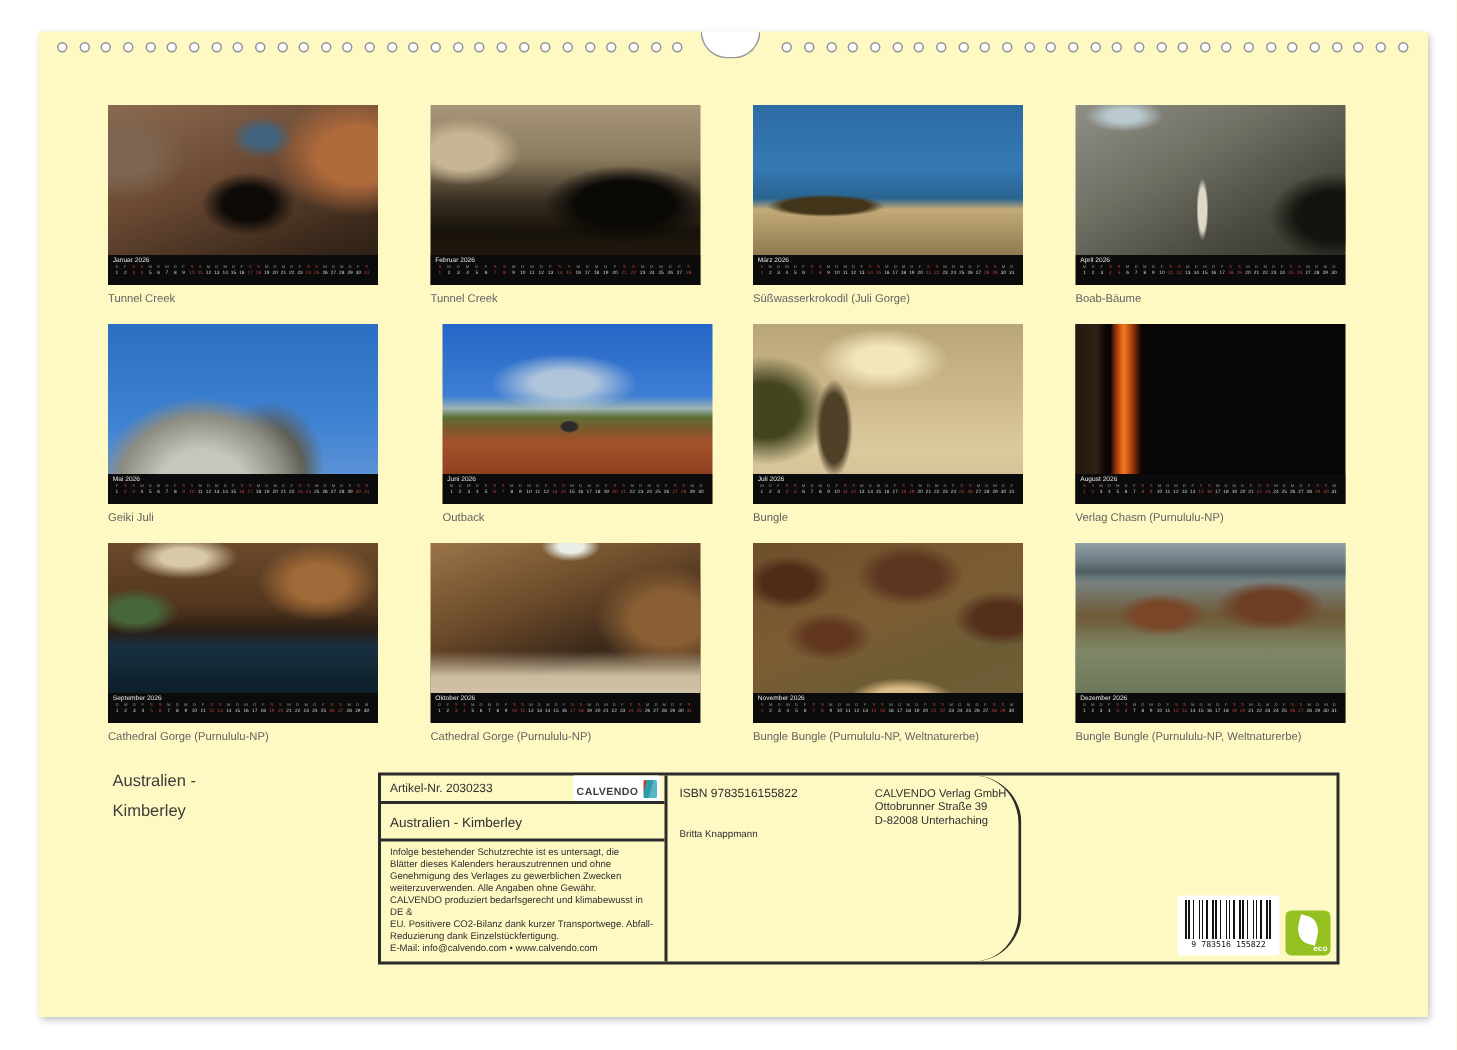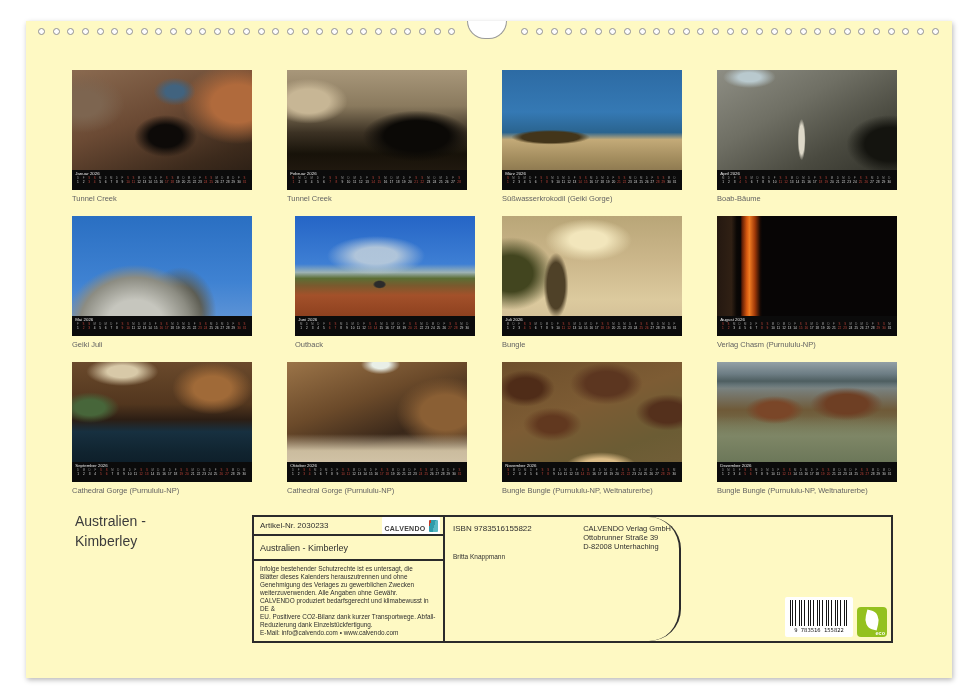"Süßwasserkrokodil (Geiki Gorge)" div.caption { text: Geiki -> Juli }
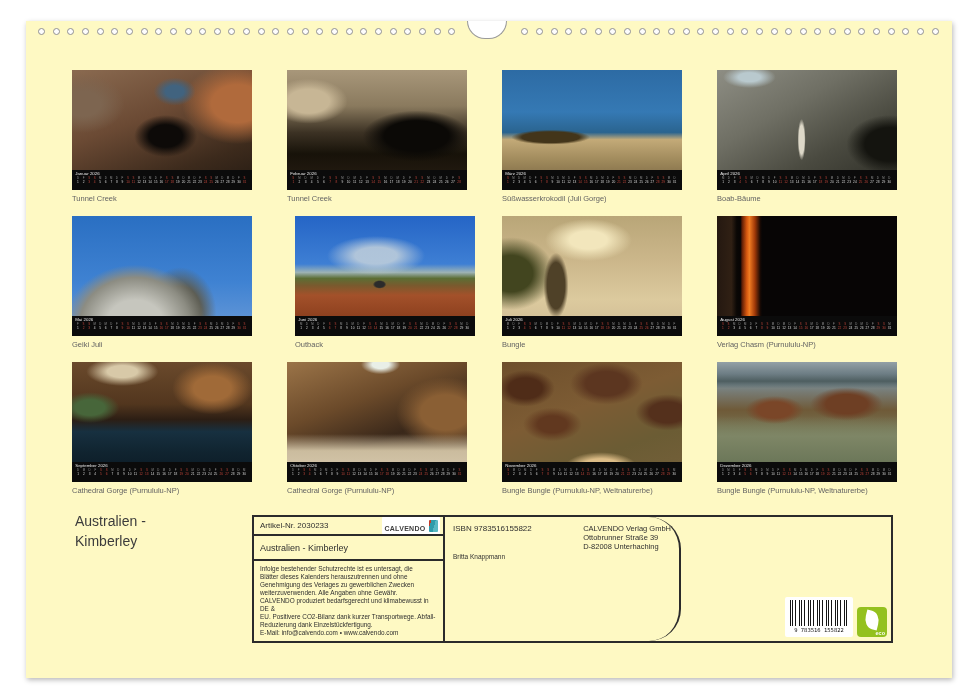"Australien -" .big-title { font-size: 14px -> 11px }
